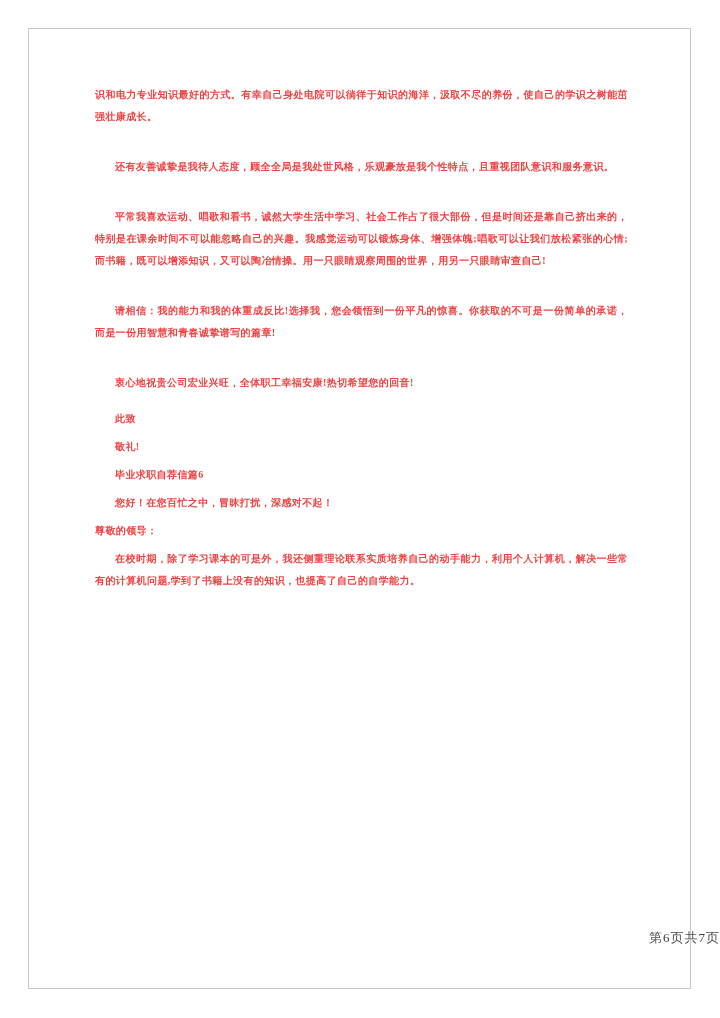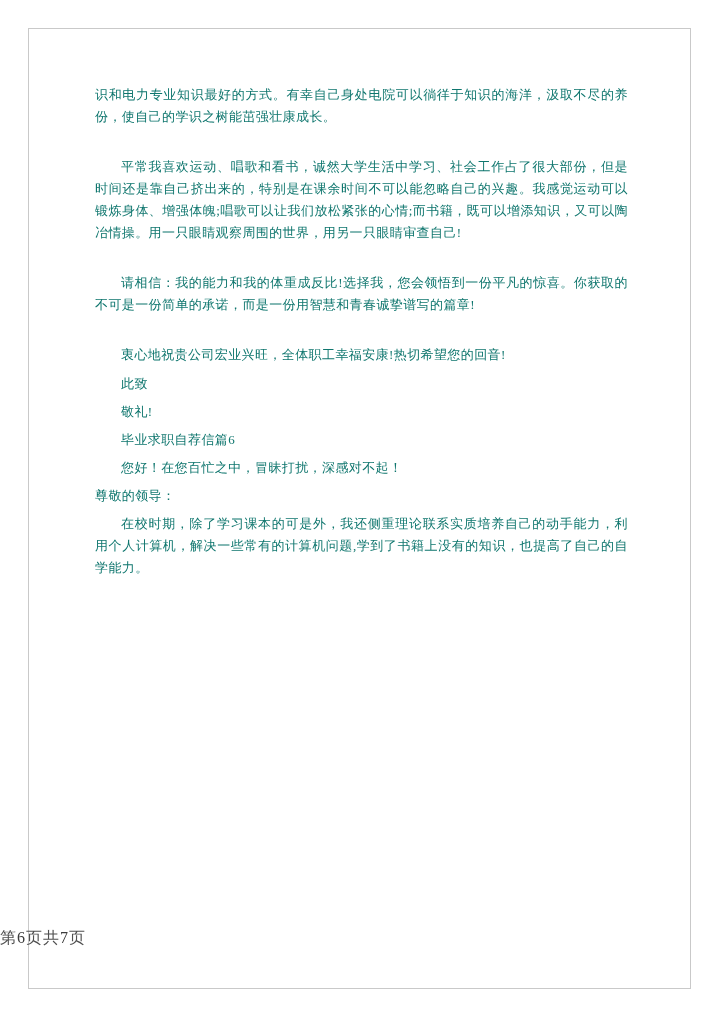"识和电力专业知识最好的方式。有幸自己身处电院可以徜徉于知识的海洋，汲取不尽的养份" p.para { color: #0f766e -> #ef4444; font-size: 13px -> 10px; font-weight: none -> bold }
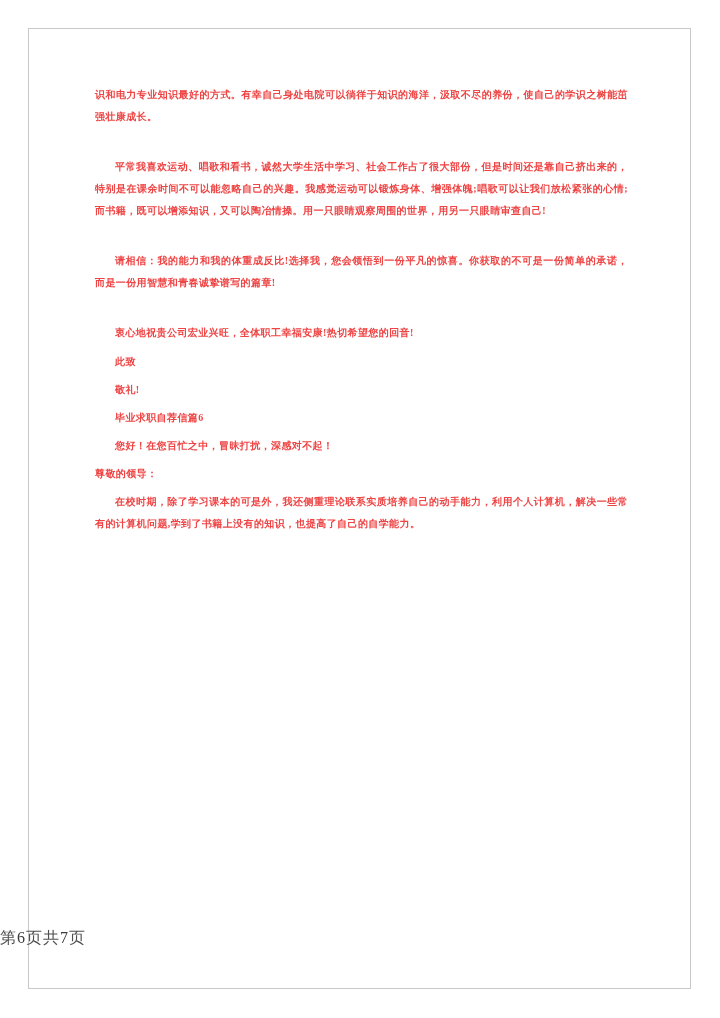"还有友善诚挚是我待人态度，顾全全局是我处世风格，乐观豪放是我个性特点，且重视团队" p.para { html: none -> <p>还有友善诚挚是我待人态度，顾全全局是我处世风格，乐观豪放是我个性特点，且重视团队意识和服务意识。</p> }
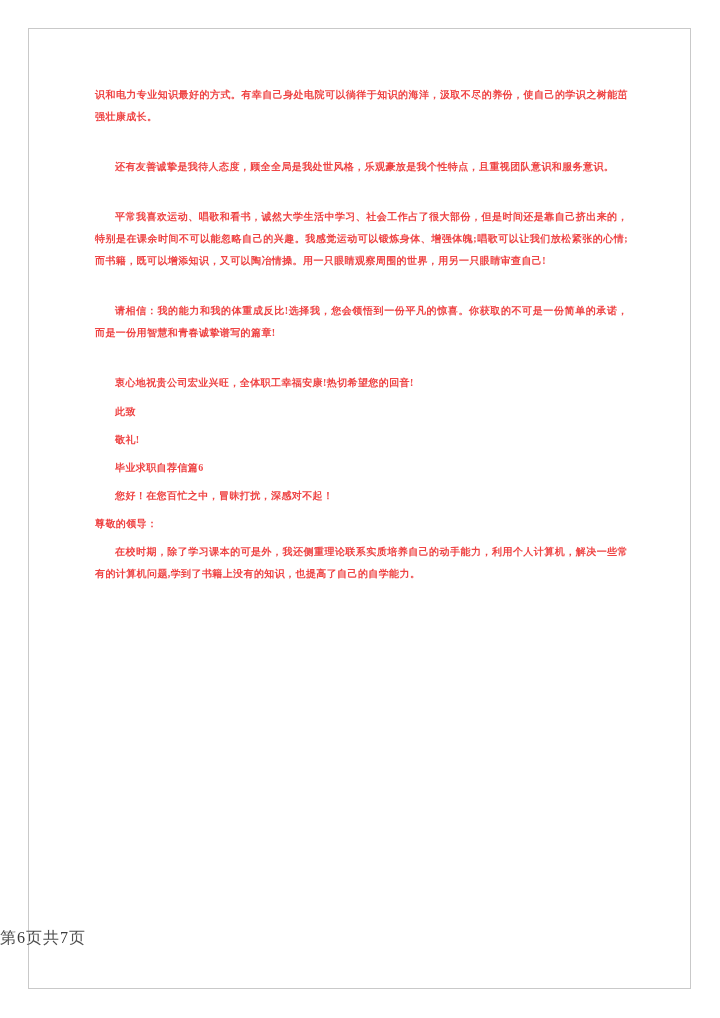"衷心地祝贵公司宏业兴旺，全体职工幸福安康!热切希望您的回音!" p.mid { margin-bottom: 7px -> 14px }
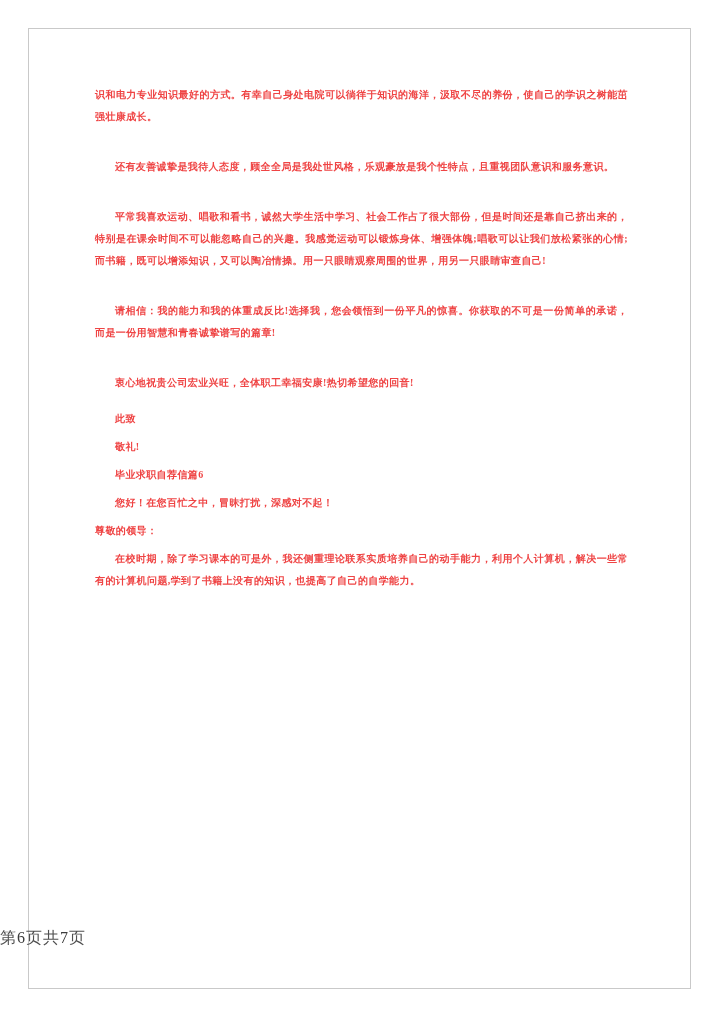"第6页共7页" .footer { font-size: 16px -> 13px; text-align: left -> right }
